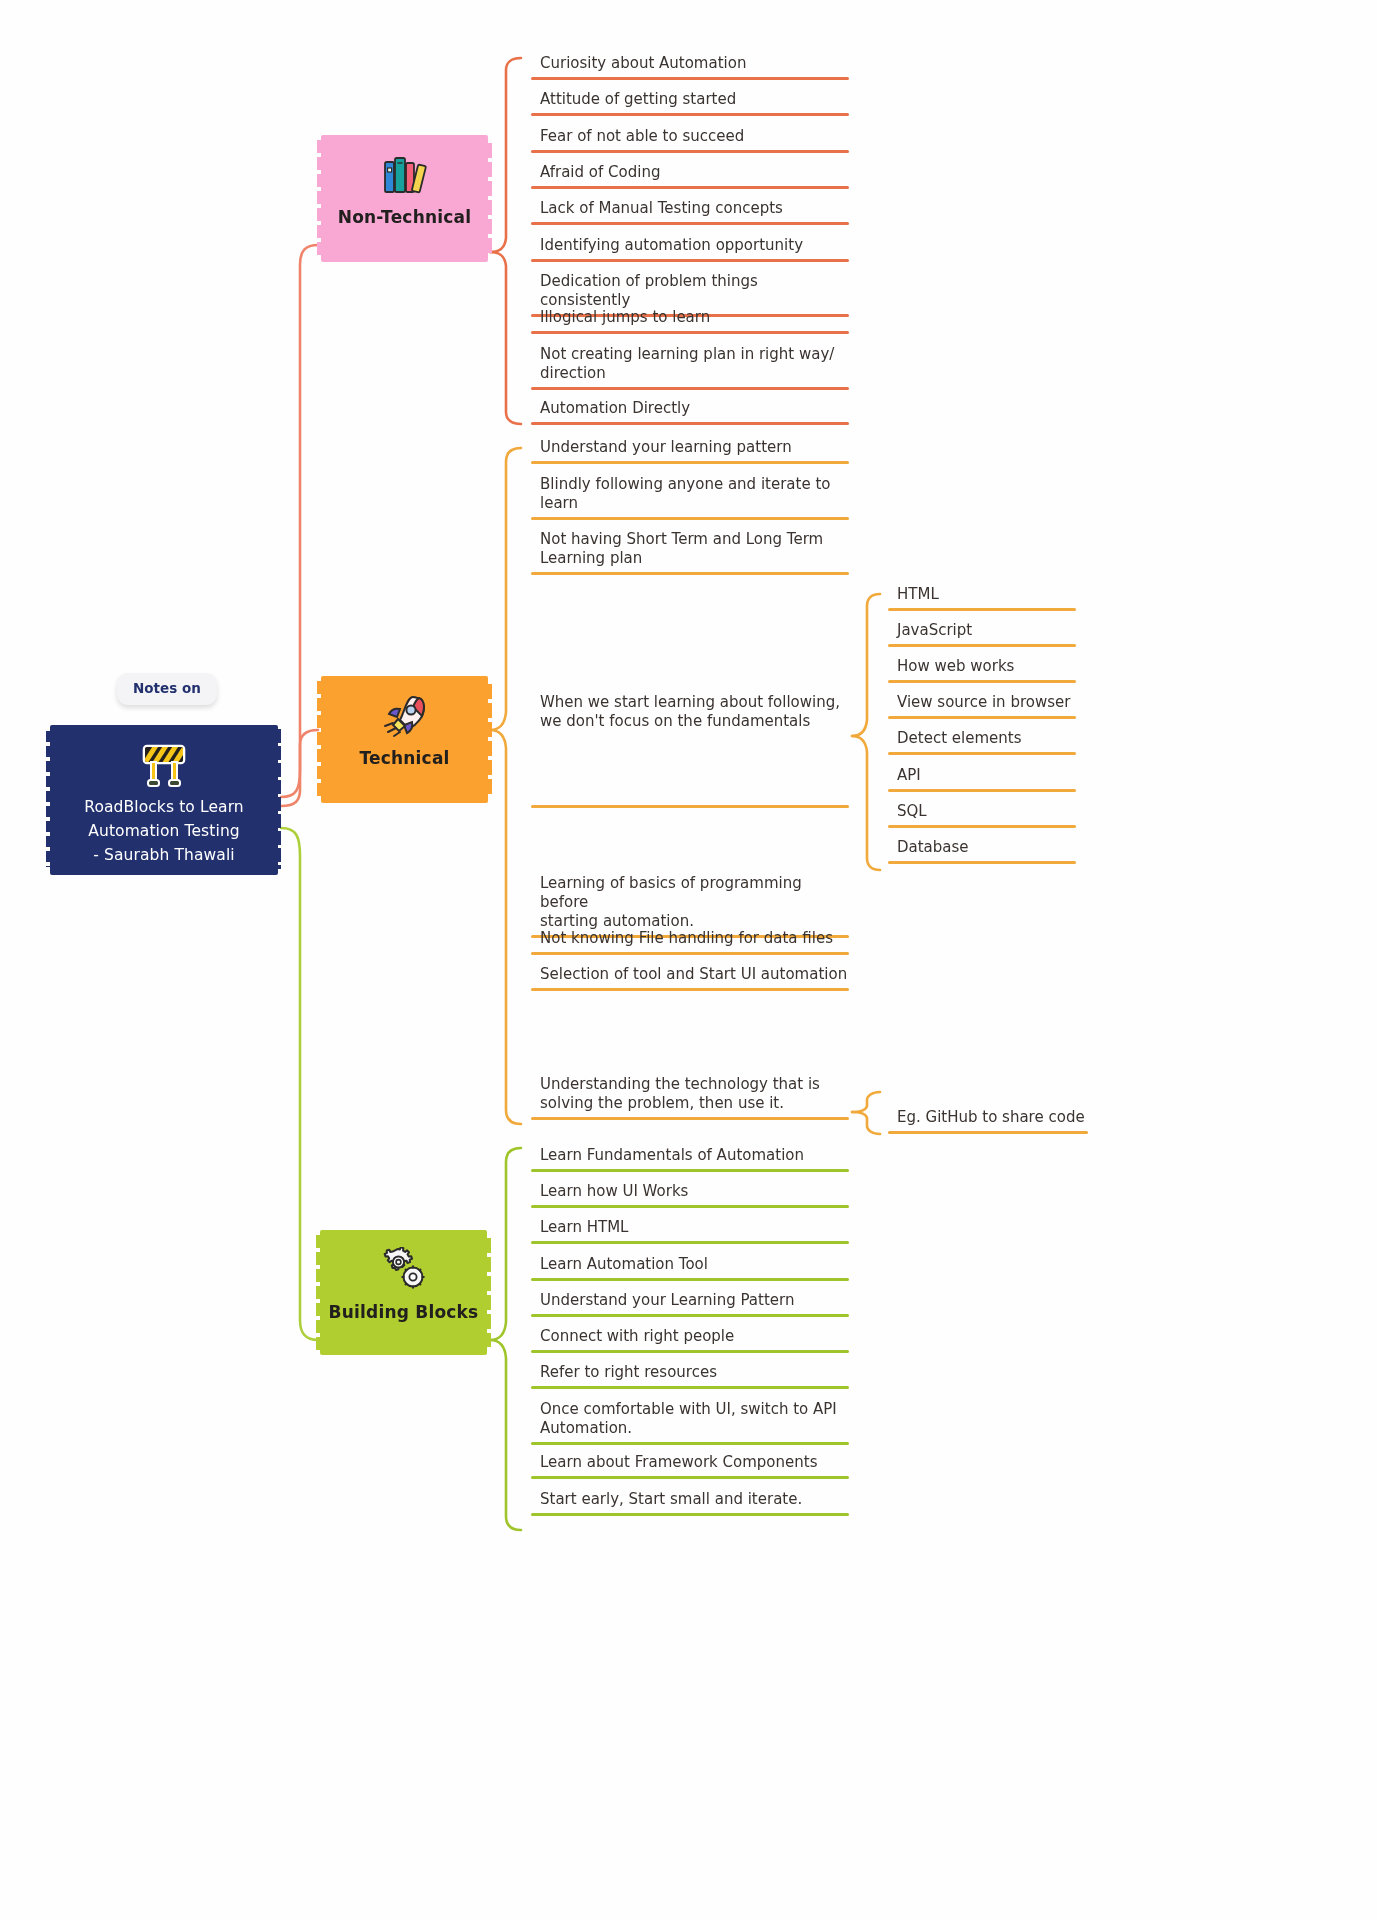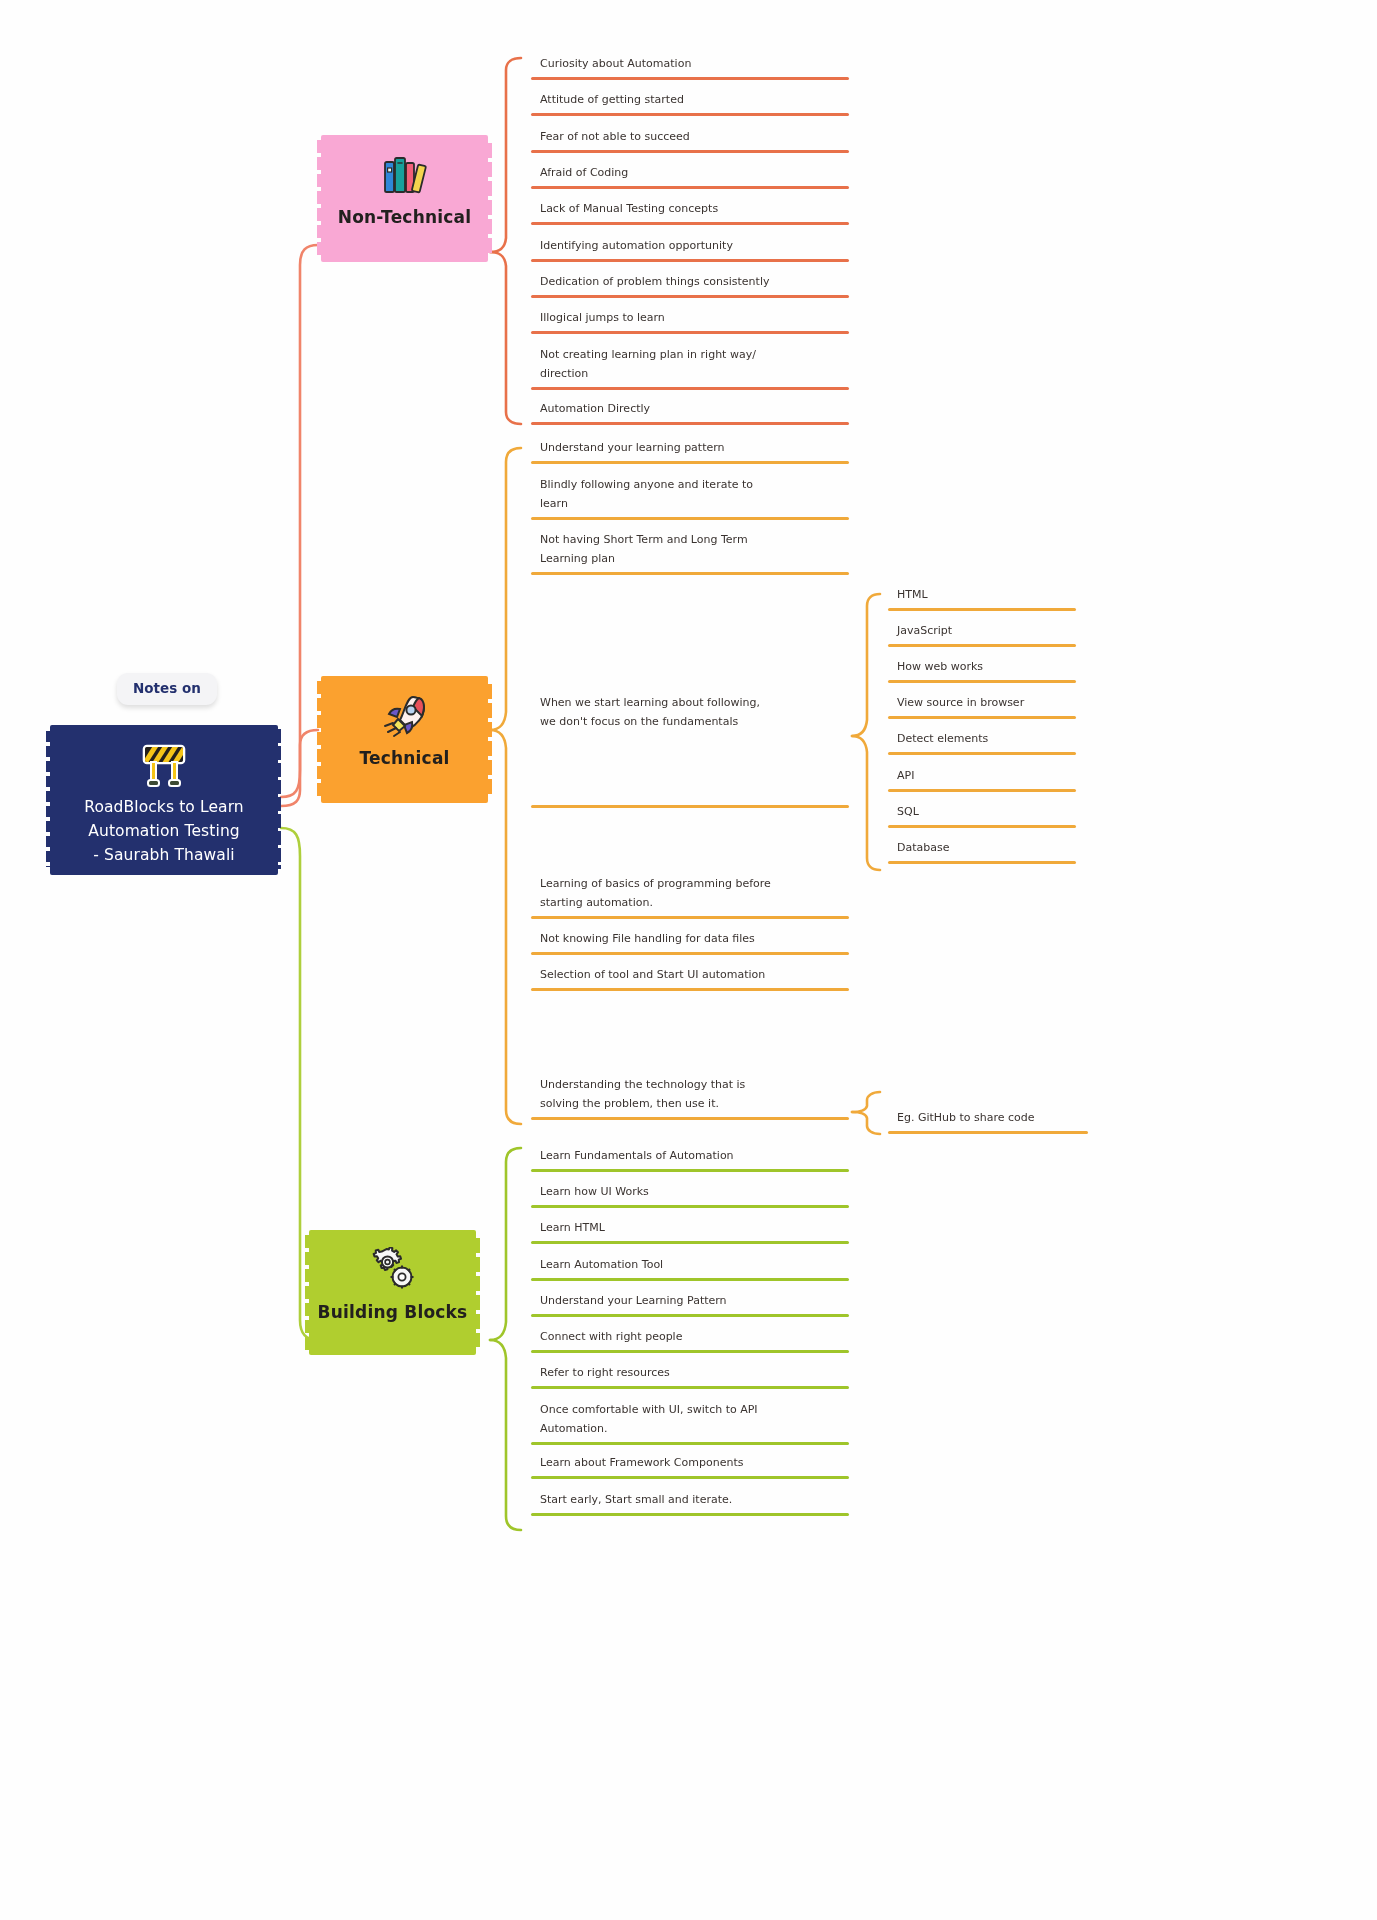"Curiosity about Automation" .leaf { font-size: 11px -> 15px }
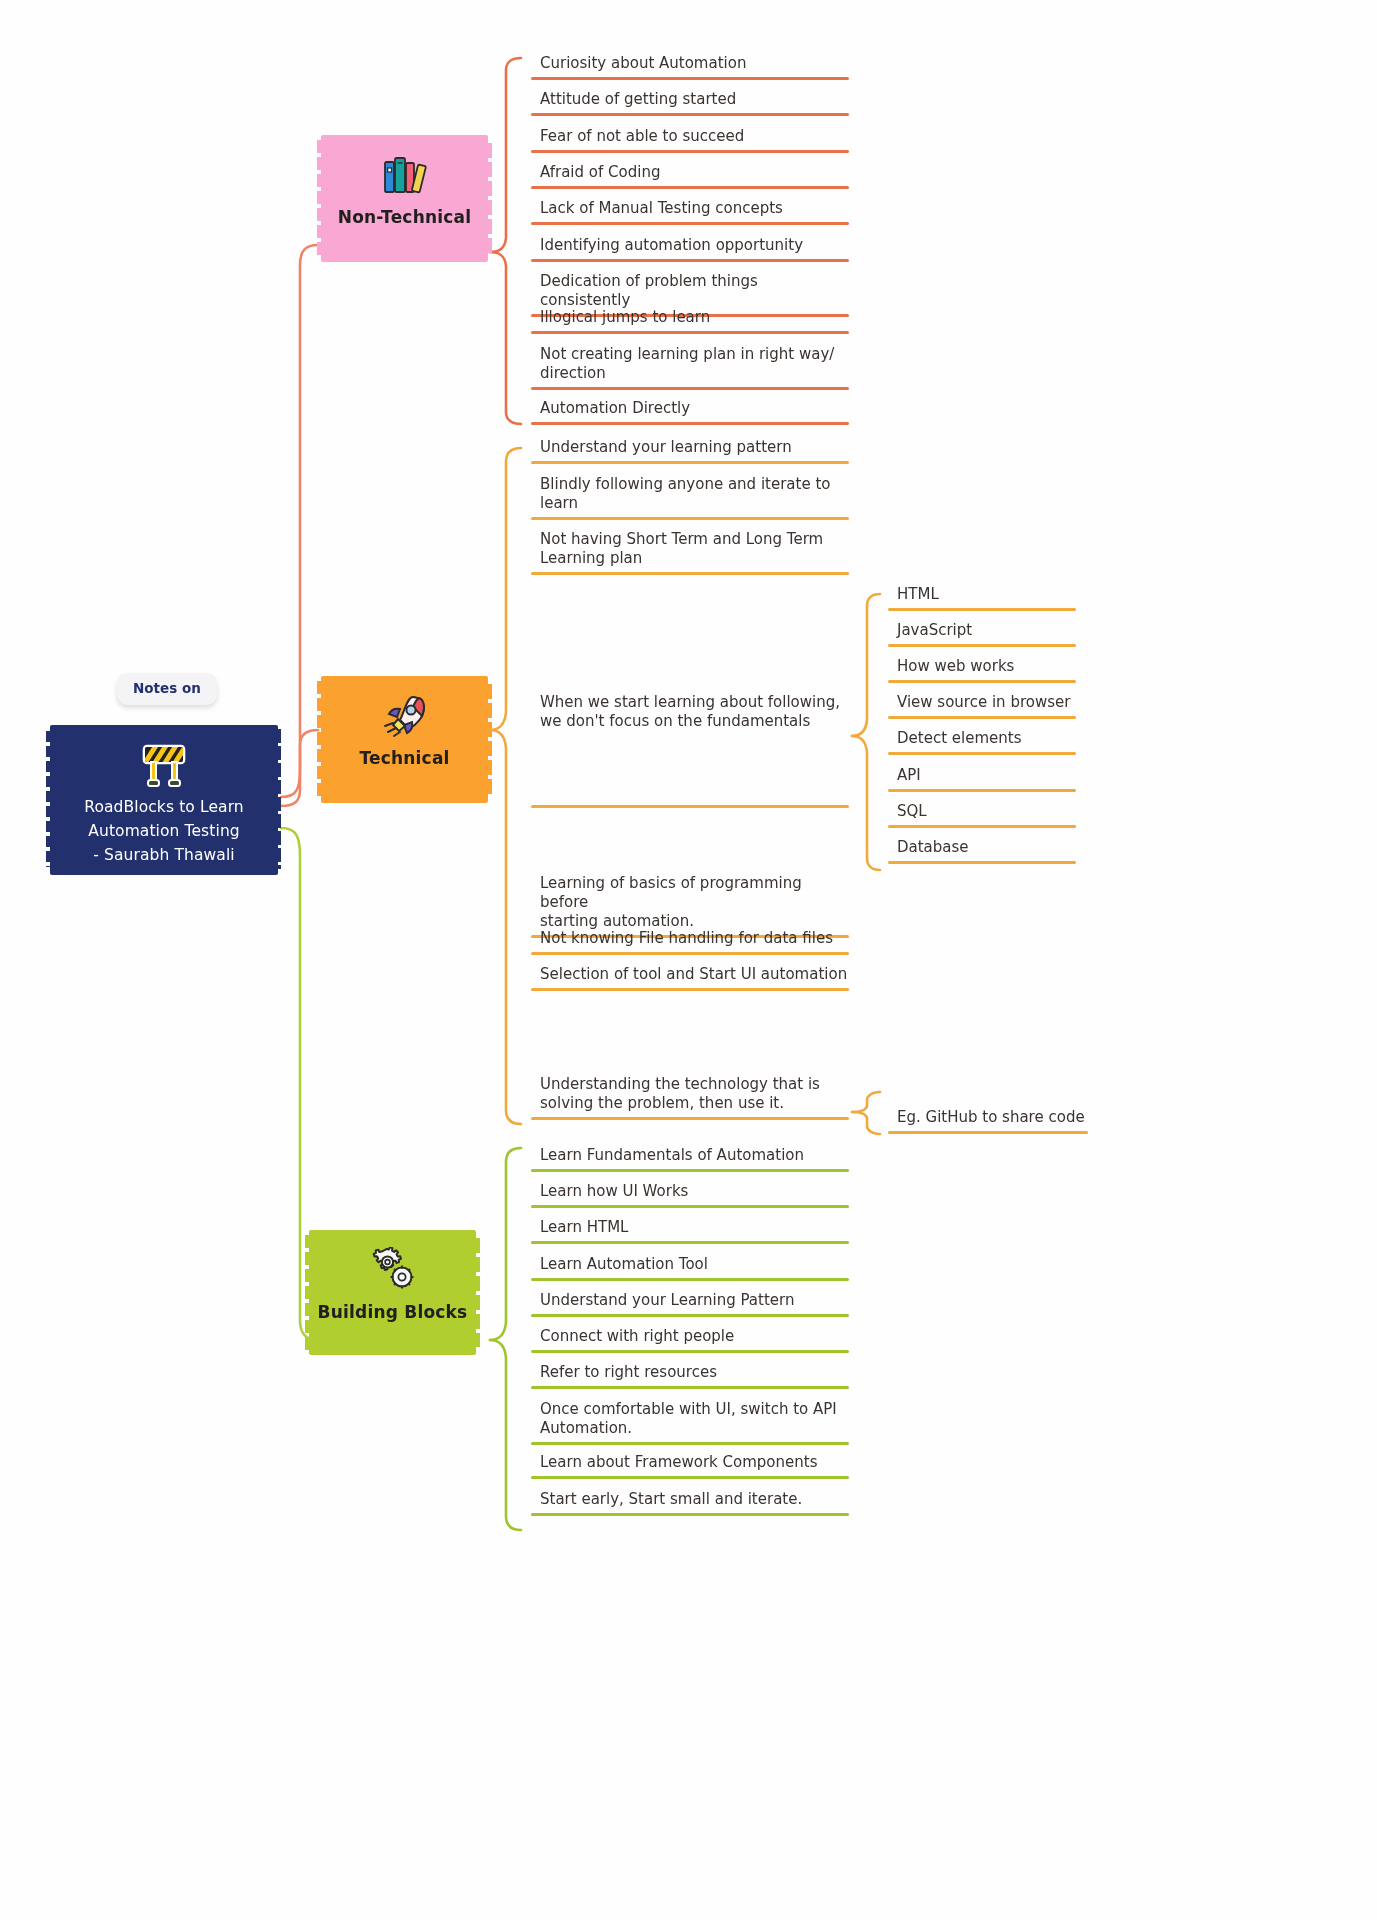"Building Blocks" #branch-build { left: 309px -> 320px }
